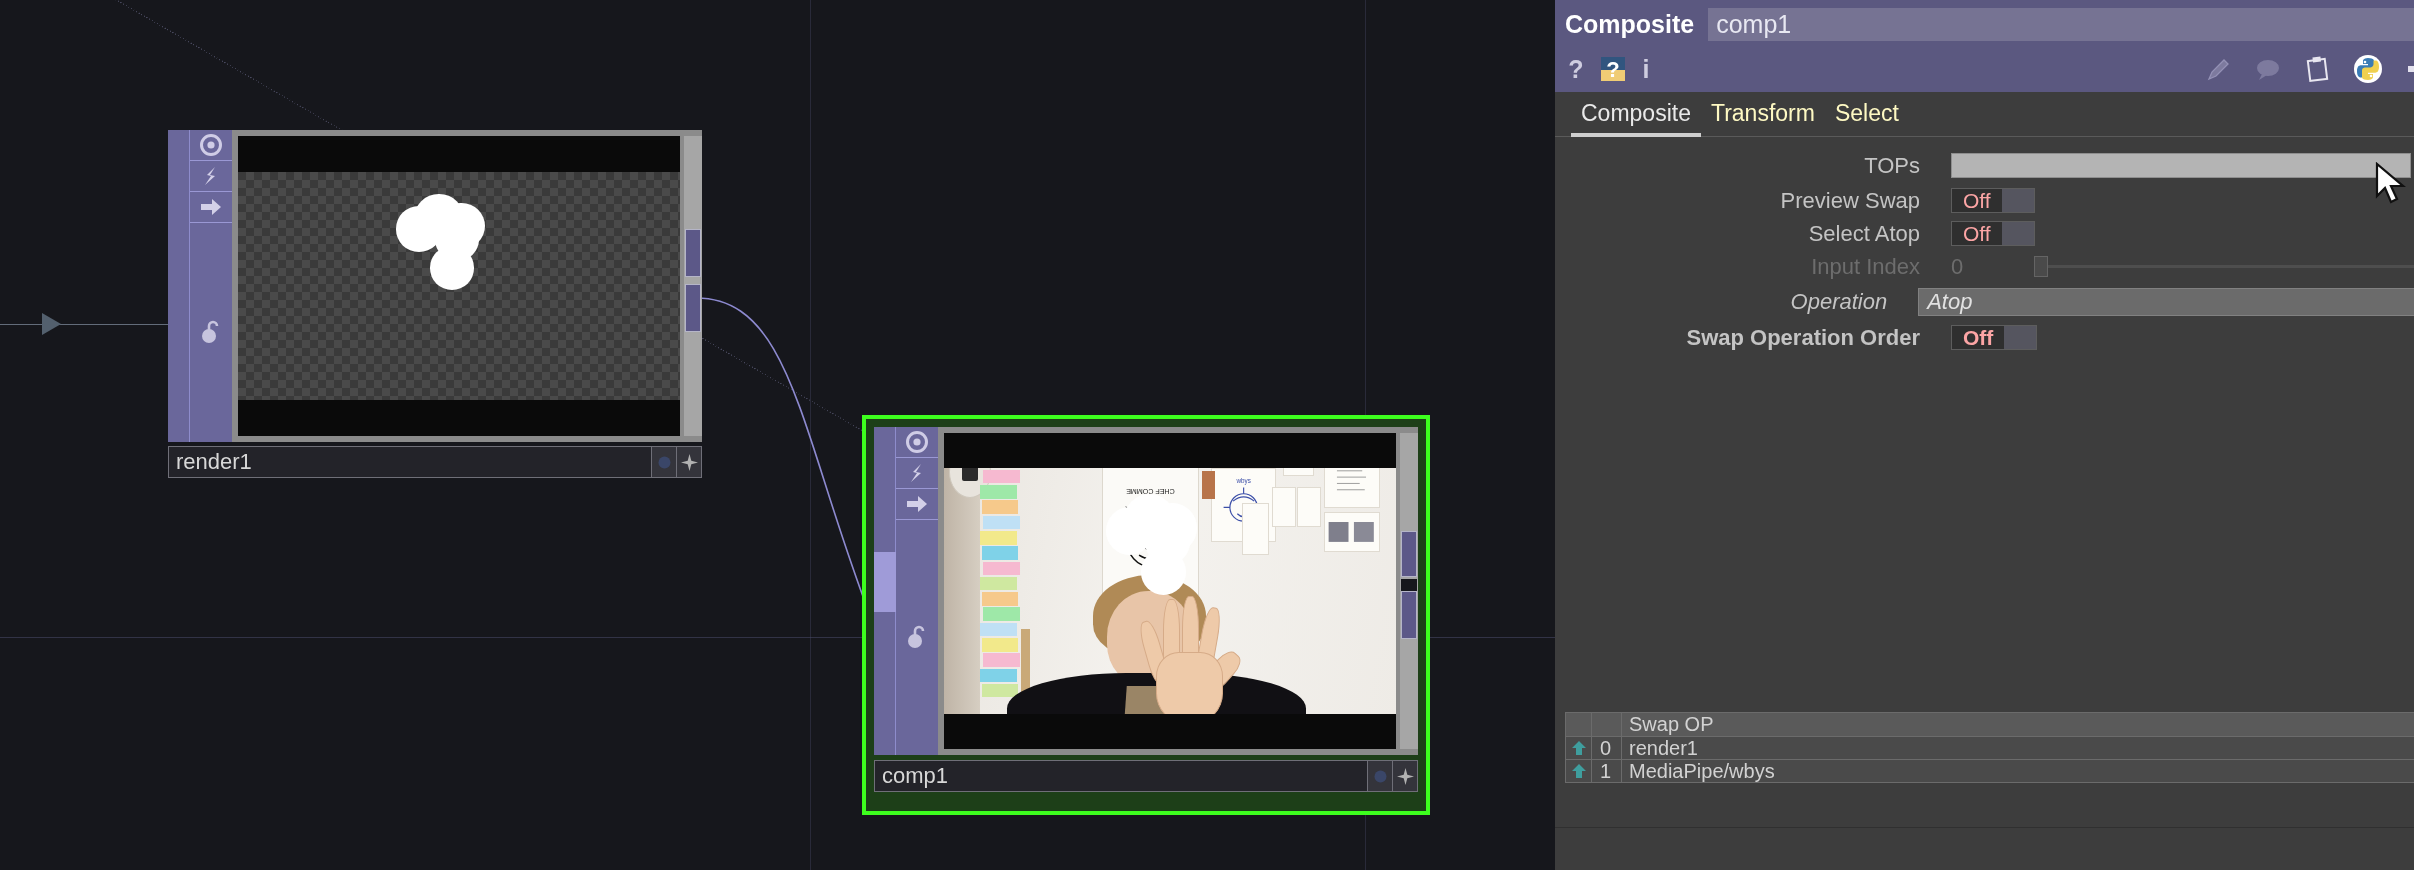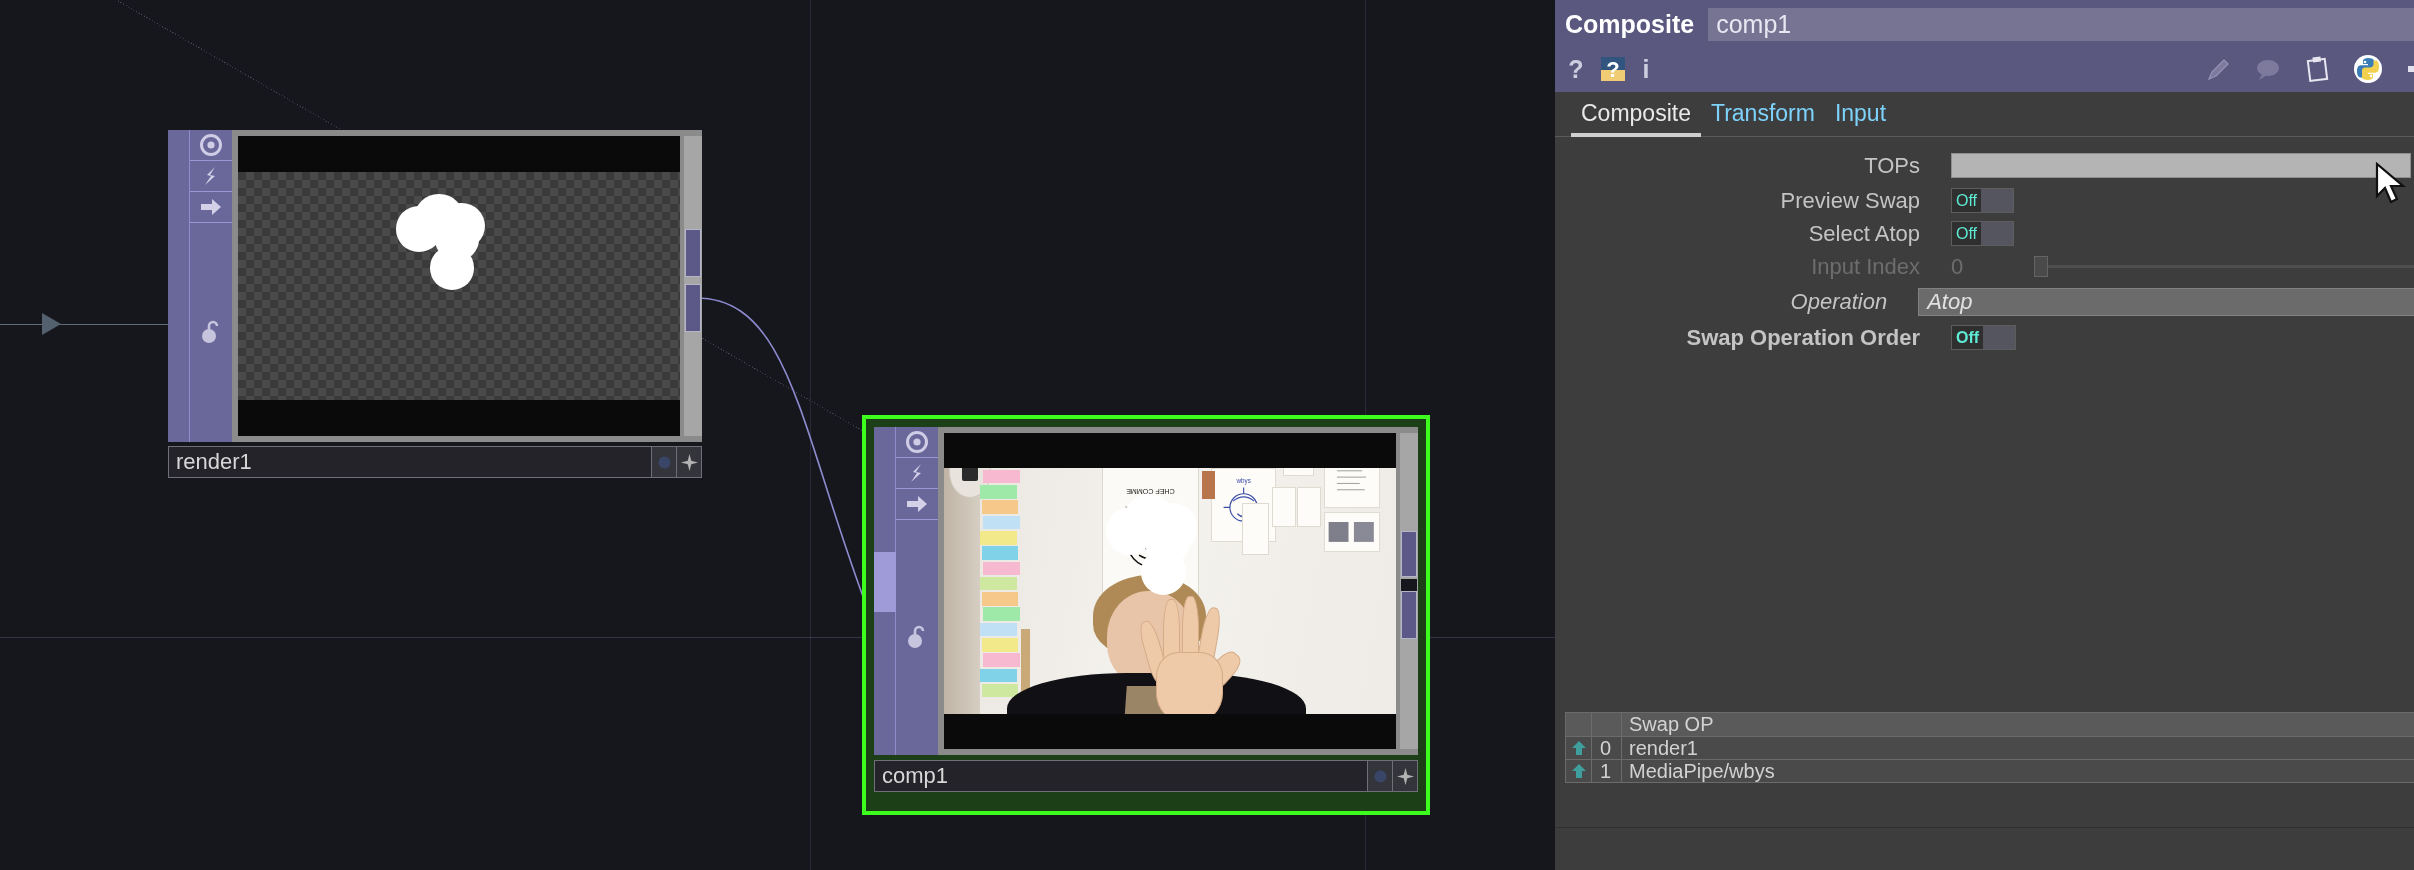"Transform" .tab { color: #7dd3fc -> #fef9c3 }
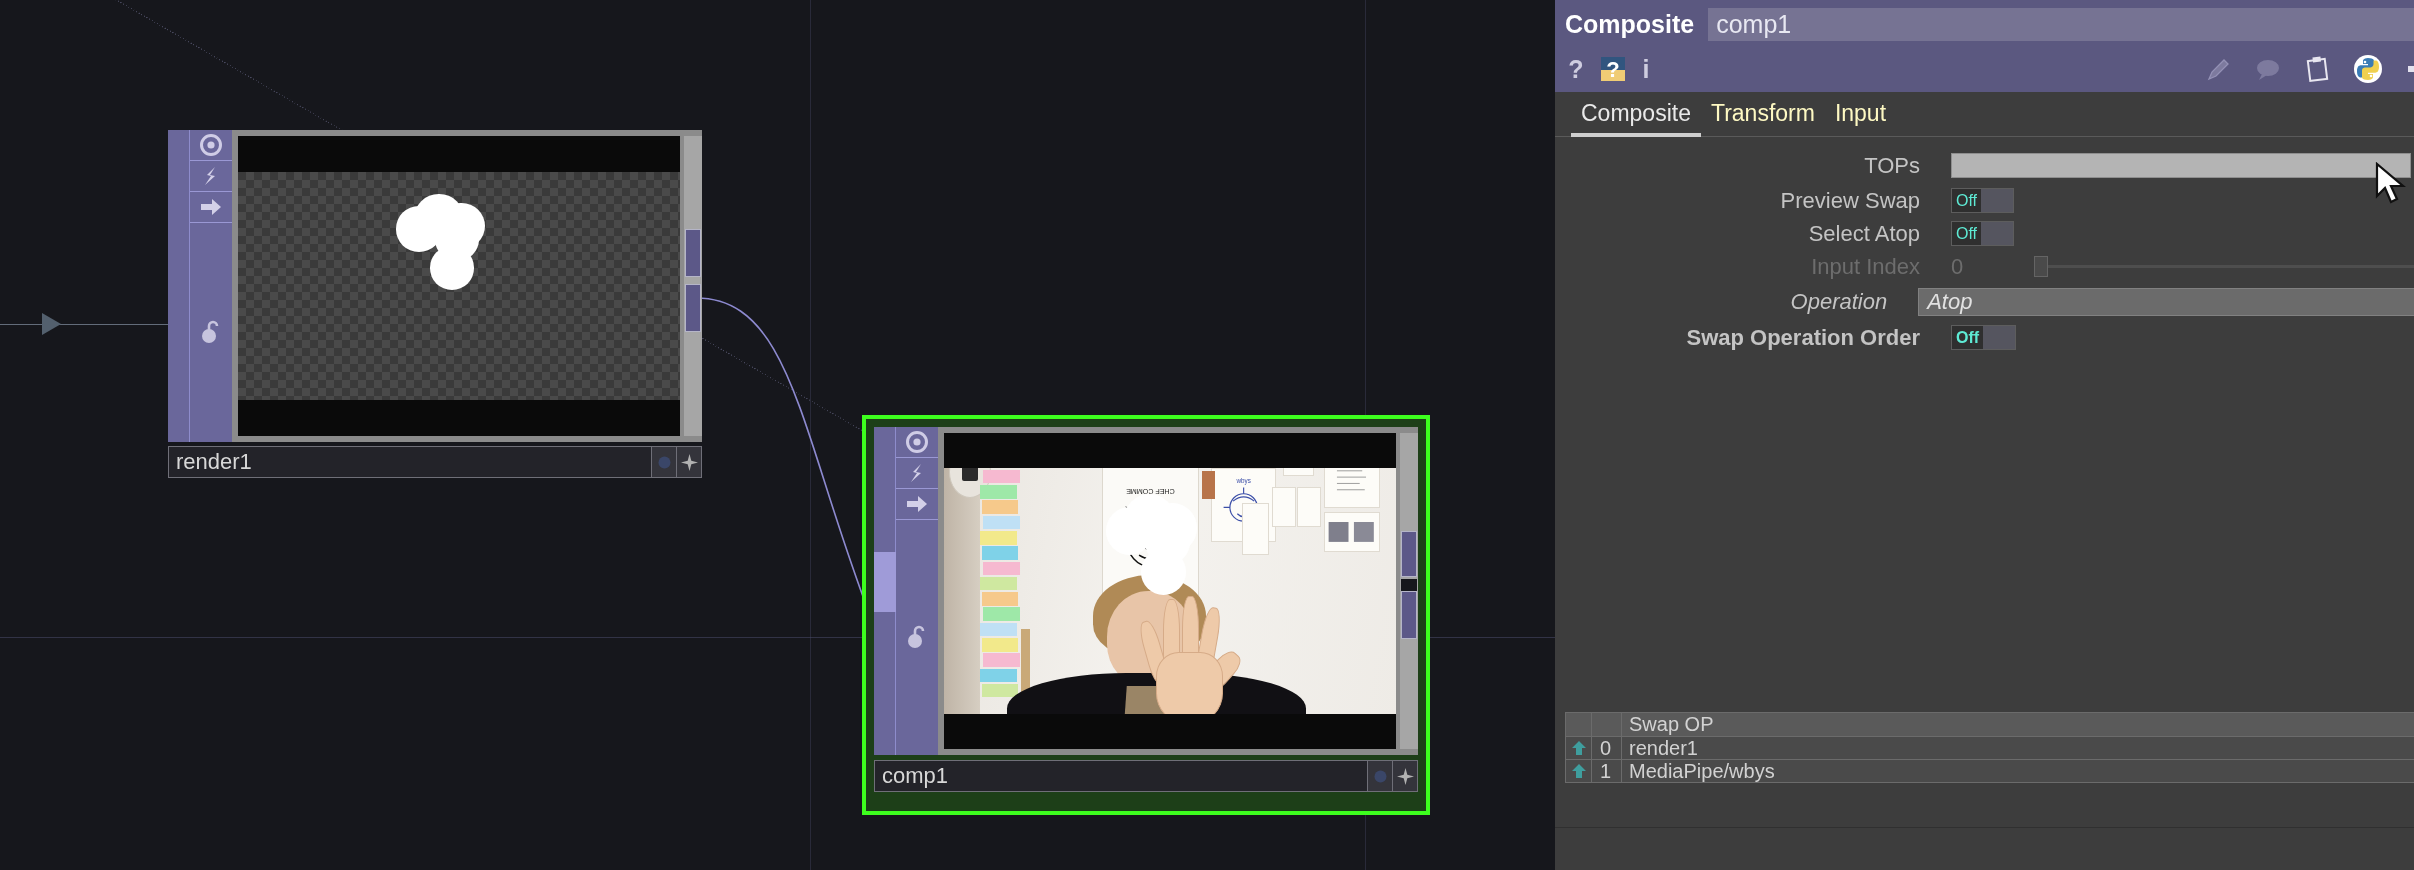"Input" div.tab { text: Input -> Select }
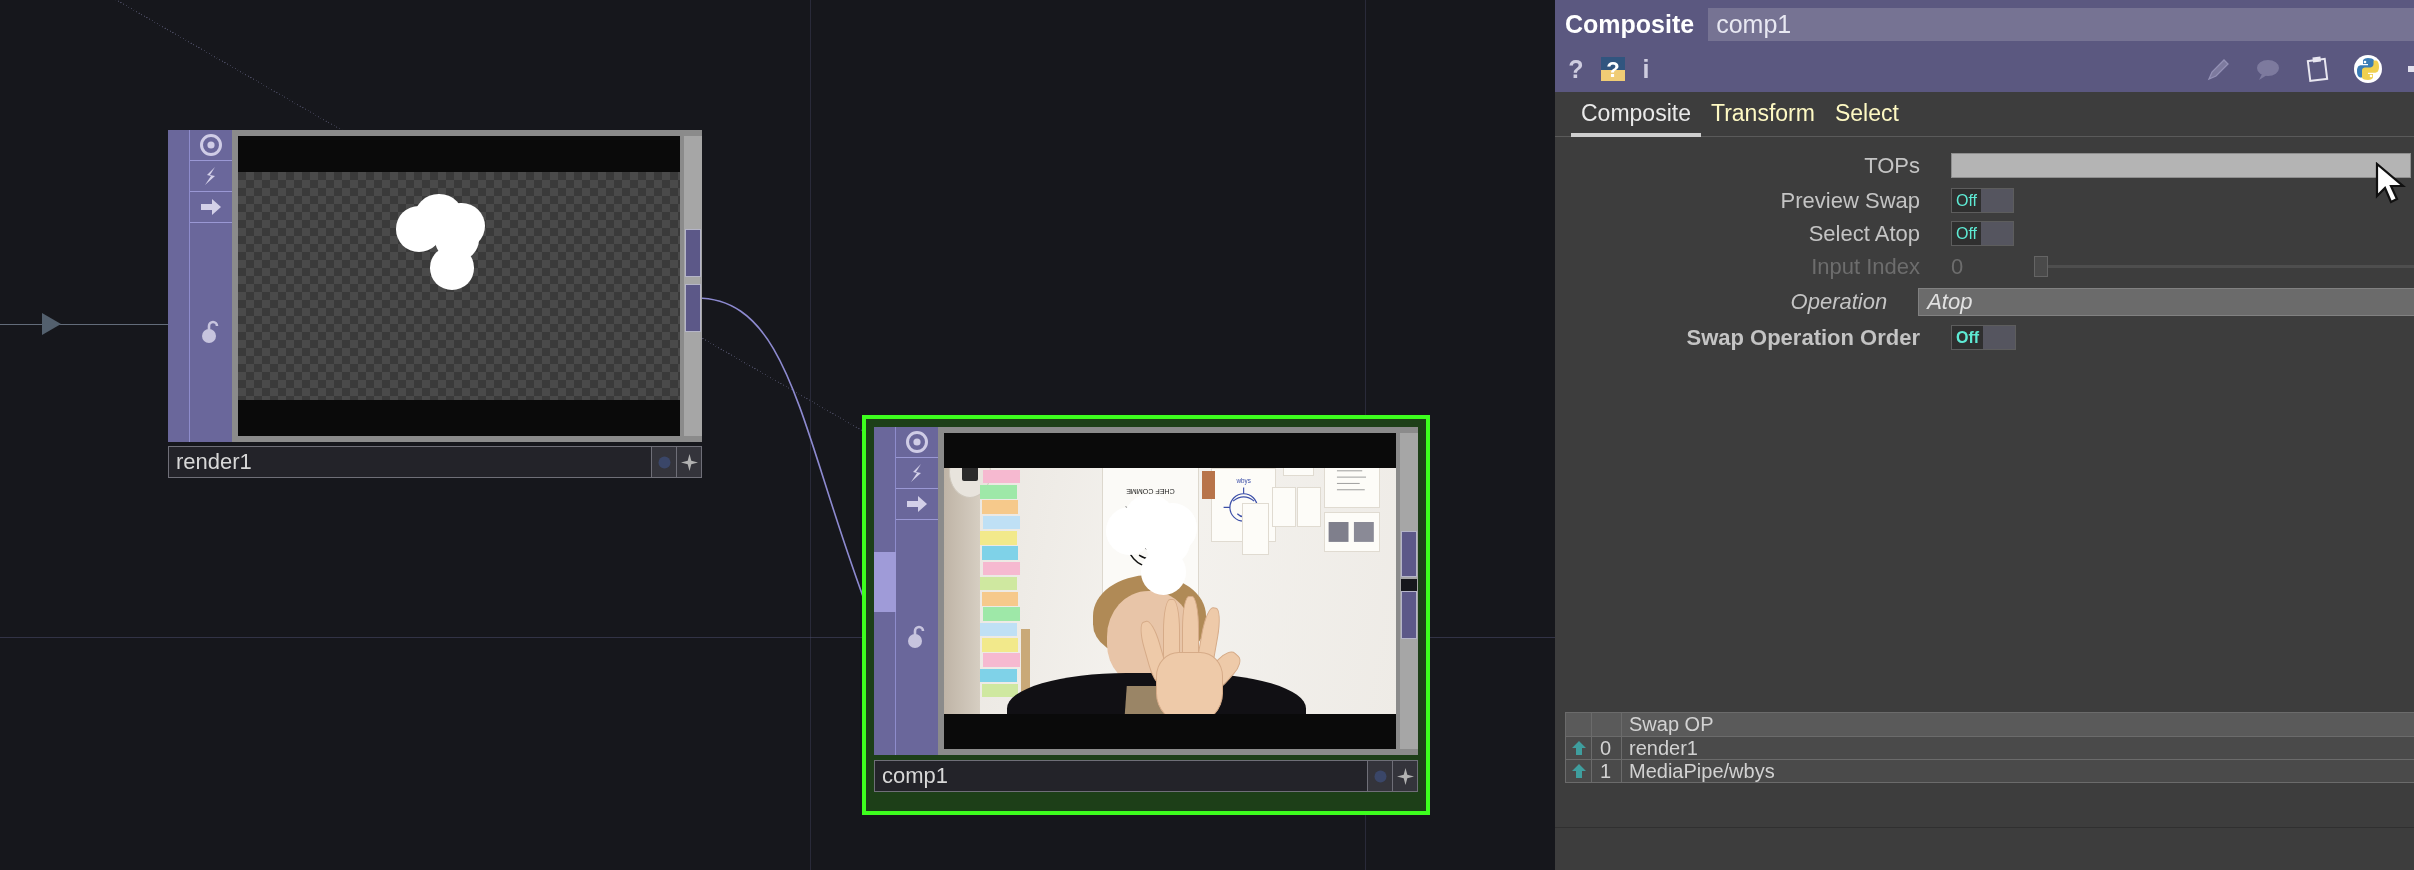"Off" .toggle-val { color: #5eead4 -> #fca5a5; font-size: 16px -> 21px; padding: 0 4px -> 0 11px }
